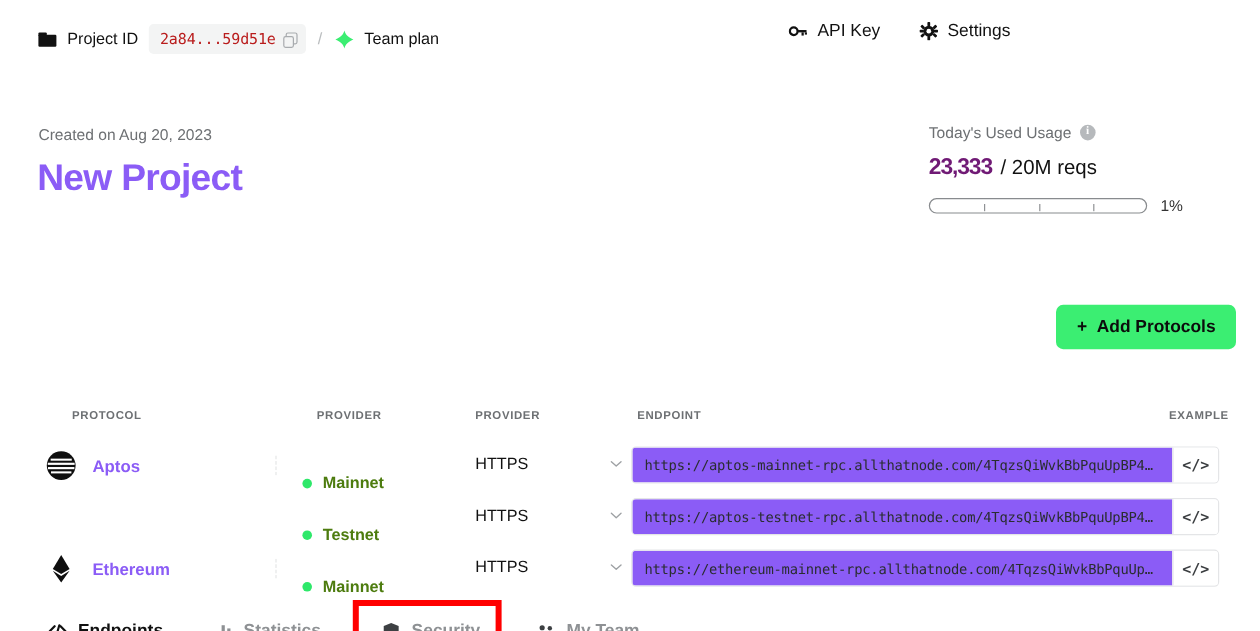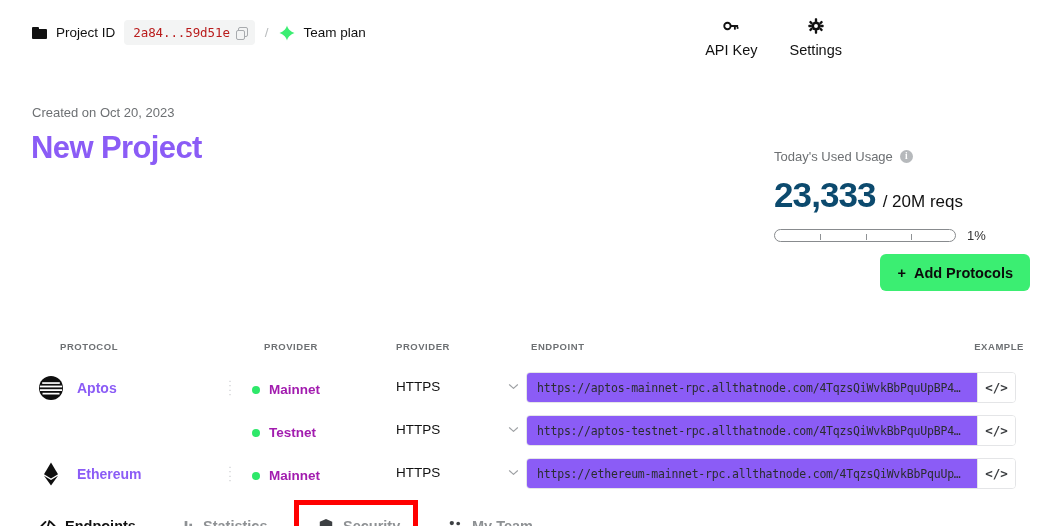"API Key" .tb-action { flex-direction: column -> none }
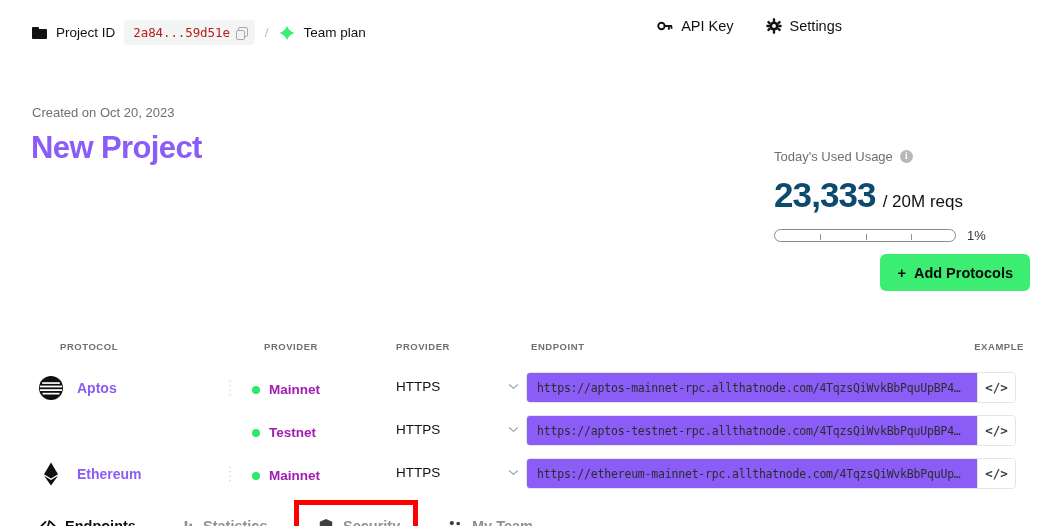"Created on Oct 20, 2023" div.created { text: Oct -> Aug }
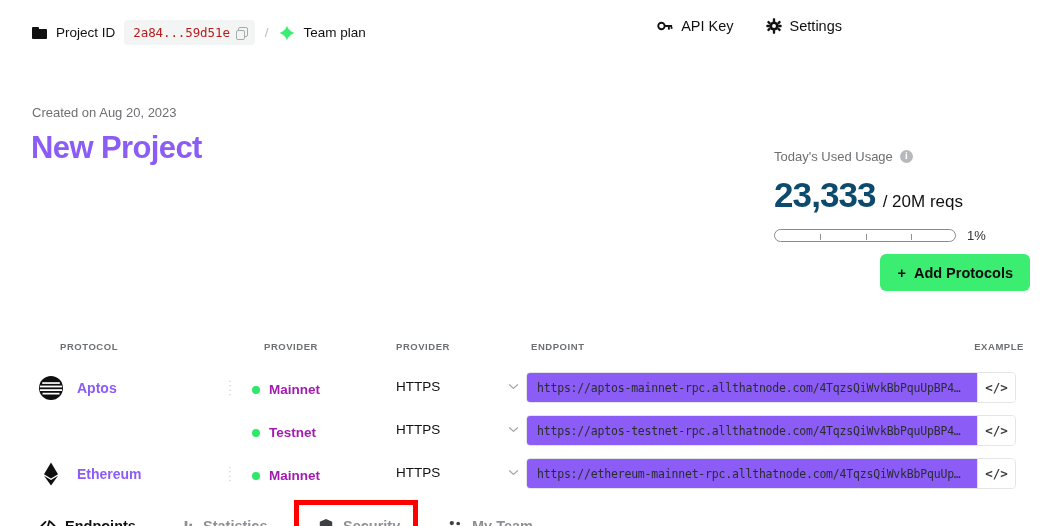"Today's Used Usage" .usage-label-row { margin-top: 46px -> none }
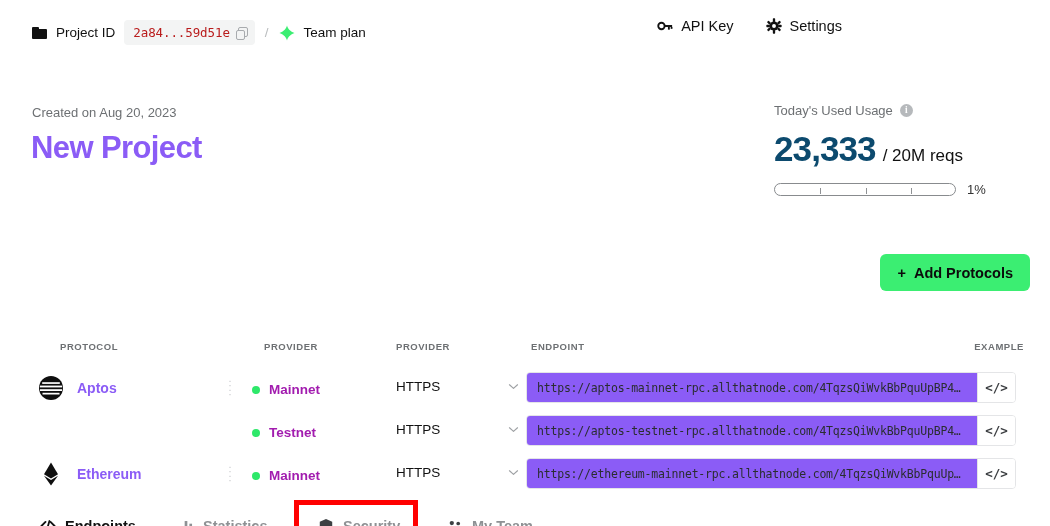"23,333" .usage-num { color: #0c4a6e -> #701a75; font-size: 35px -> 19px }
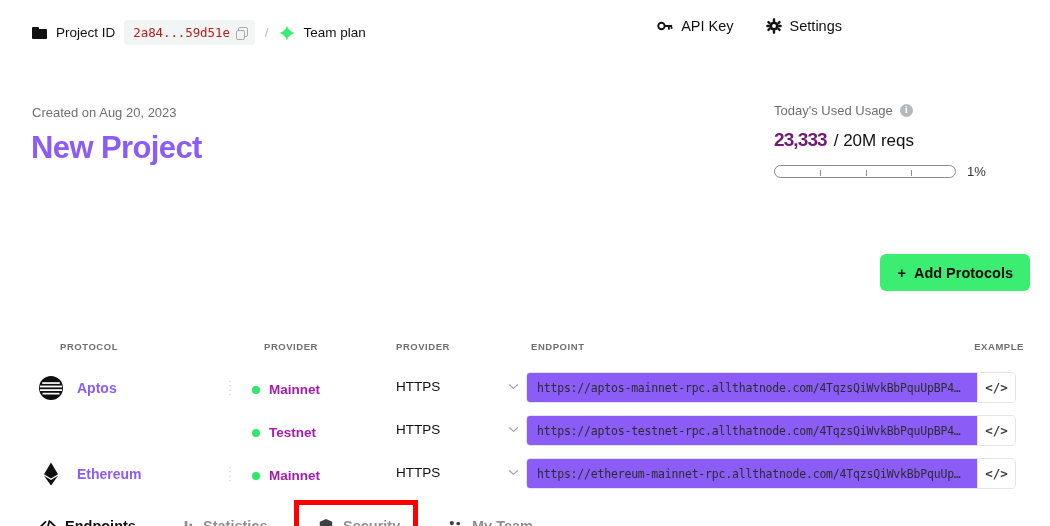"Mainnet" .cell-network { color: #a21caf -> #4d7c0f; top: 16px -> 29px }
